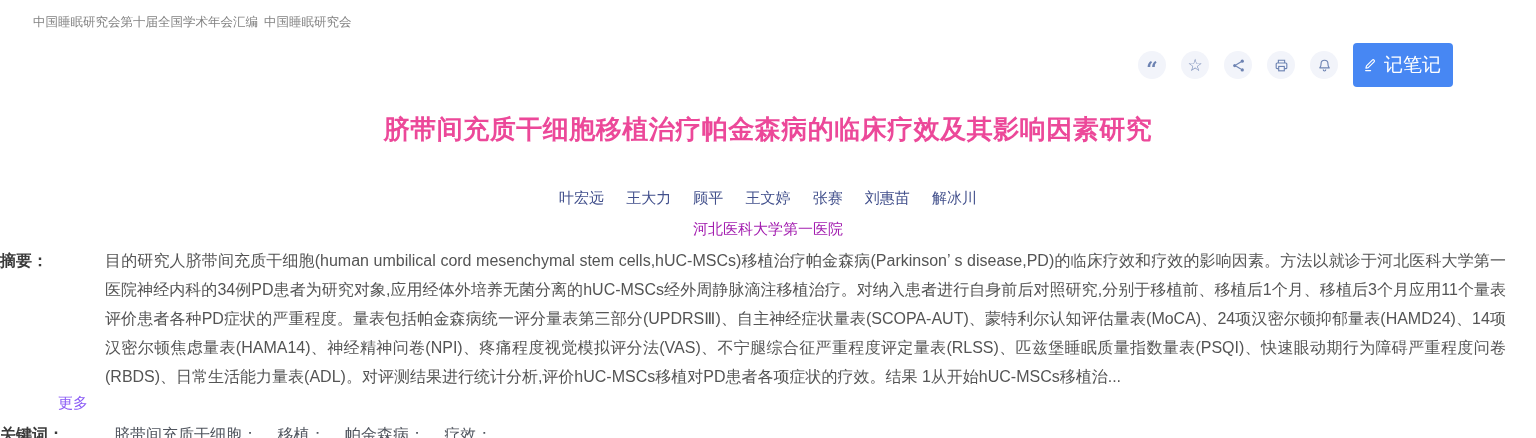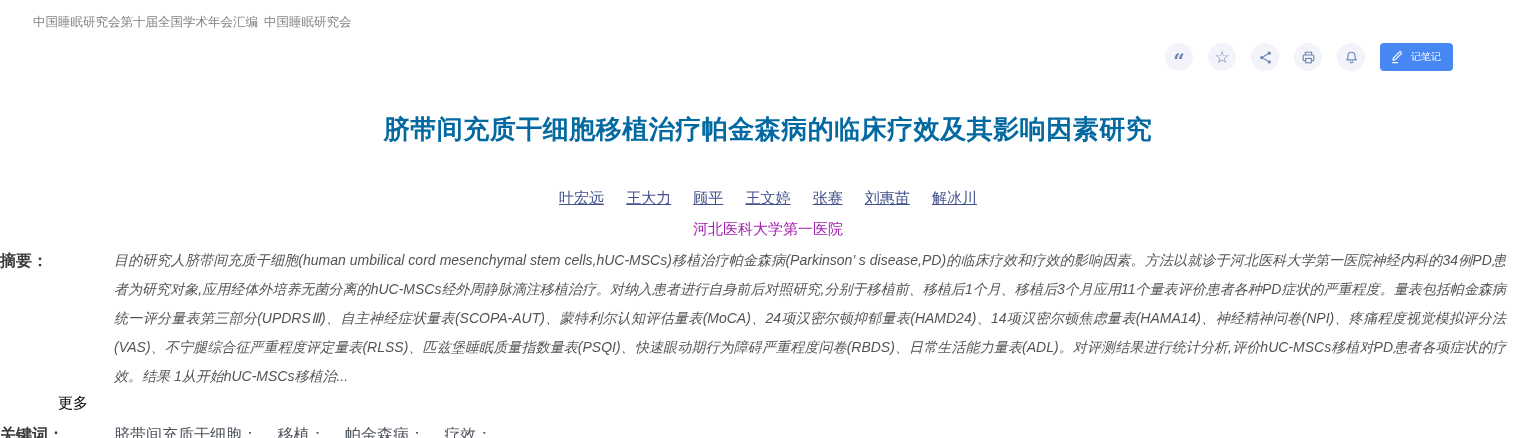"记笔记" .note-btn { font-size: 10px -> 19px; height: 28px -> 44px }
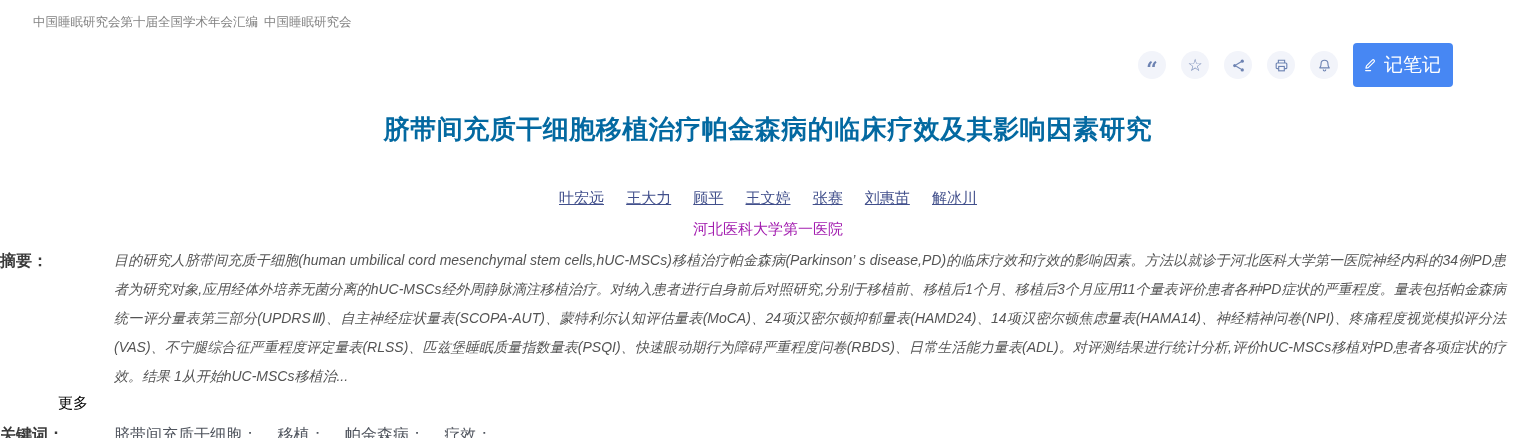"脐带间充质干细胞移植治疗帕金森病的临床疗效及其影响因素研究" .title { color: #0369a1 -> #ec4899 }
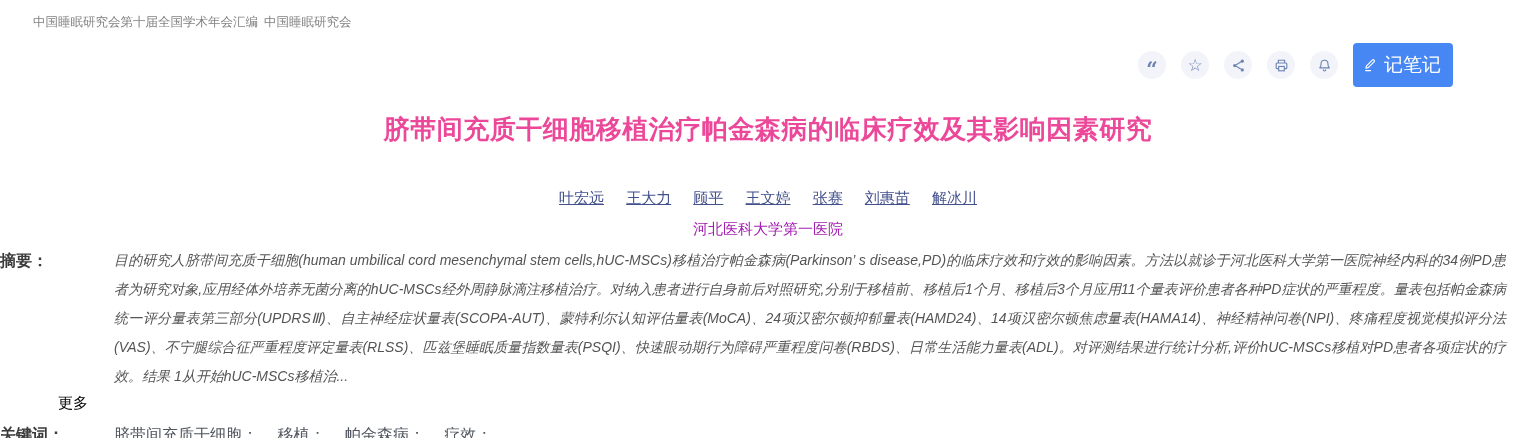"叶宏远" .authors span { text-decoration: underline -> none }
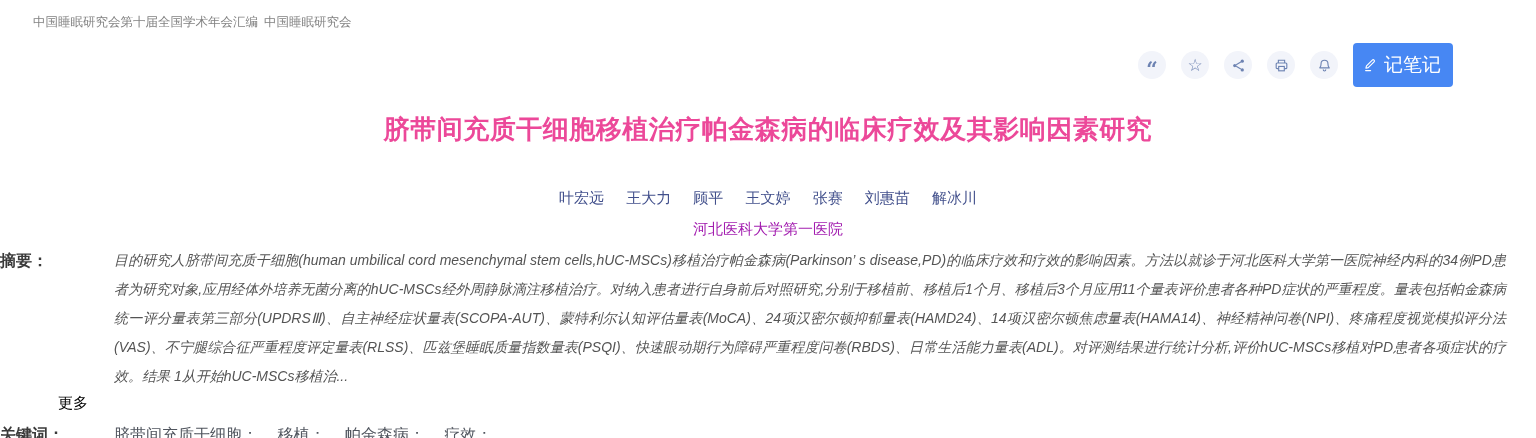"目的研究人脐带间充质干细胞(human umbilical cord" .abstract-body { font-size: 14px -> 16px; font-style: italic -> none; margin-left: 17px -> 8px }
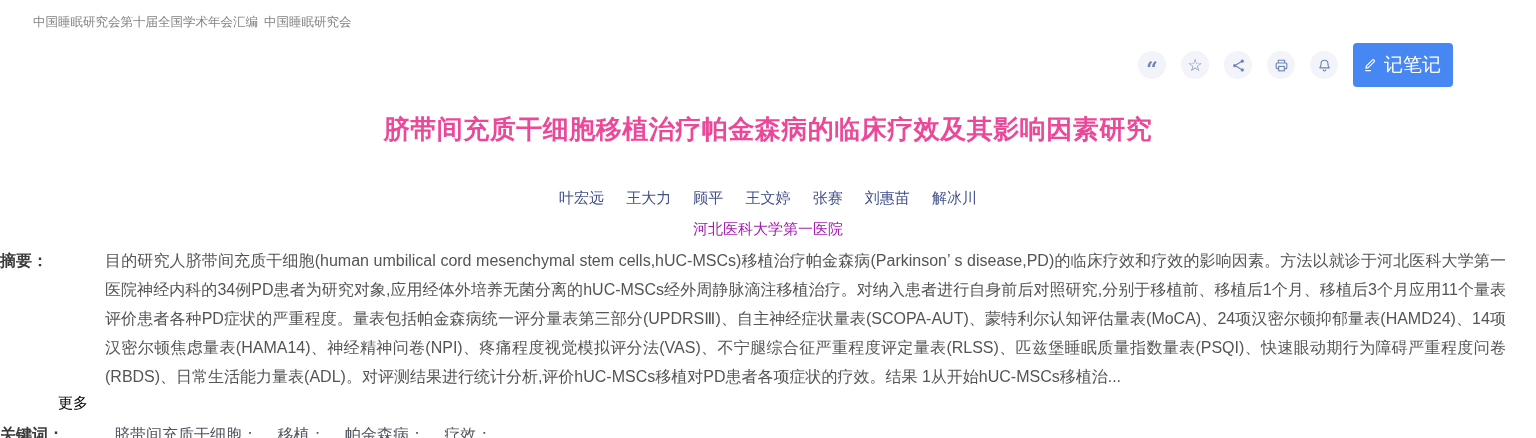"更多" .more { color: #000000 -> #8b5cf6 }
